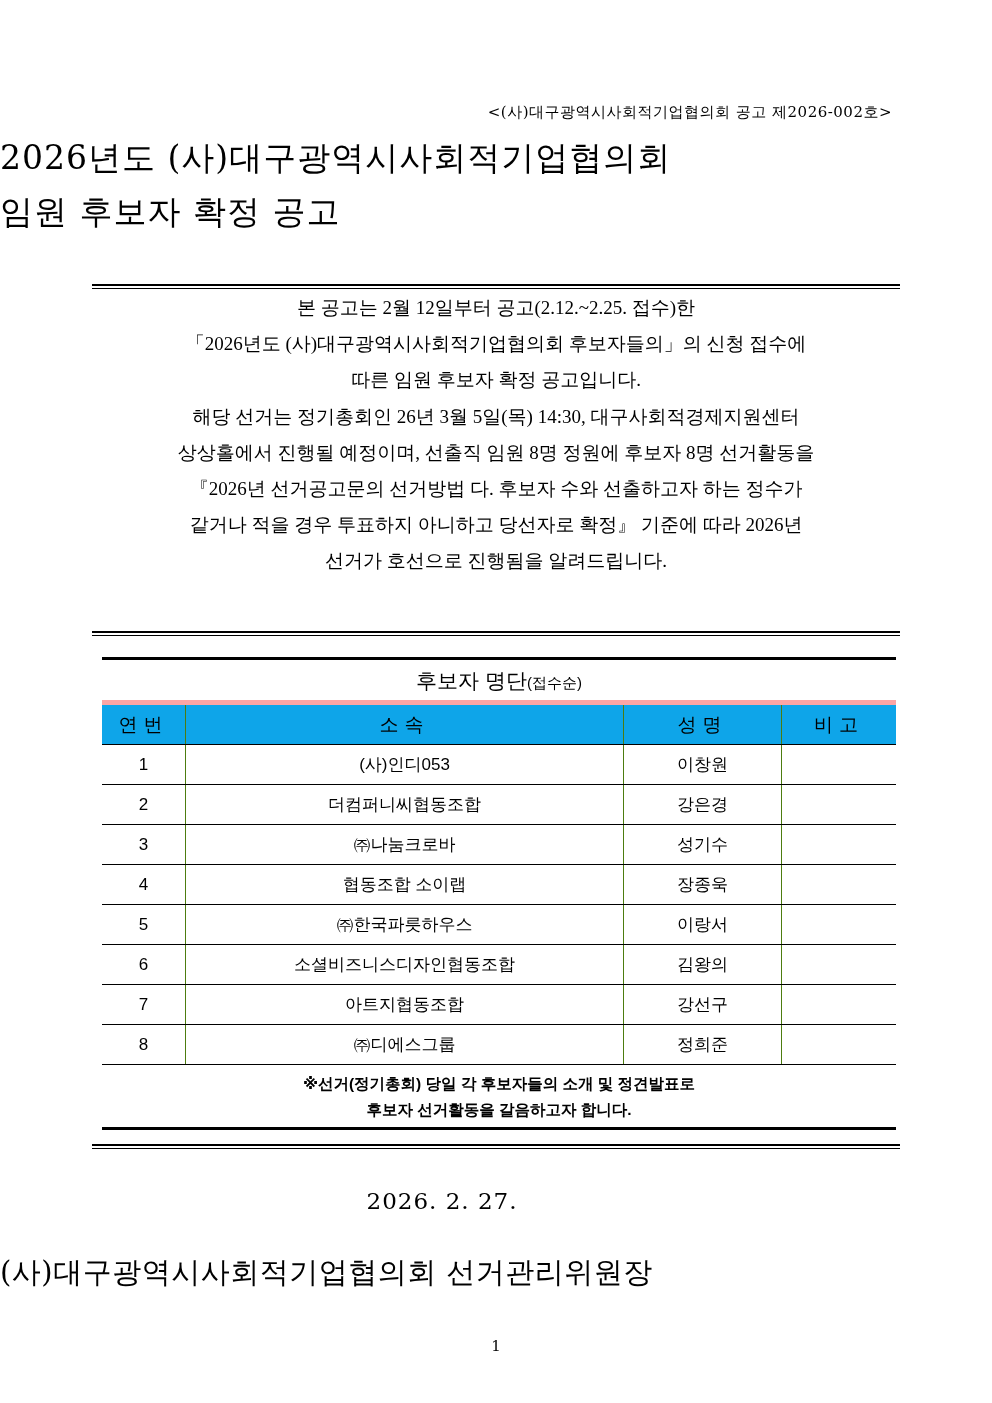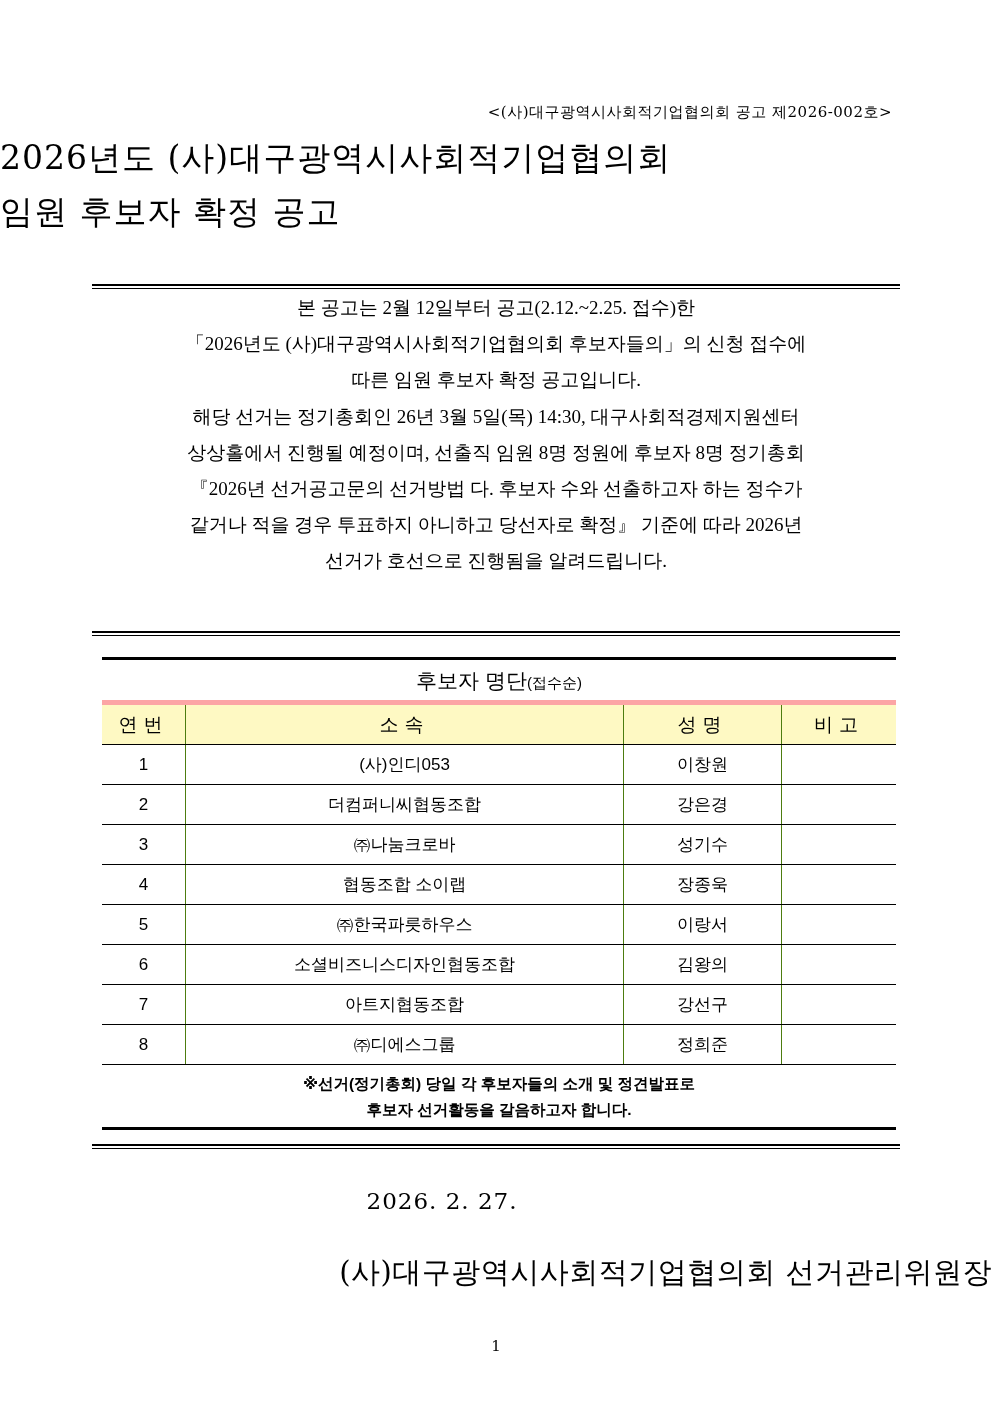"상상홀에서 진행될 예정이며, 선출직 임원" div { text: 정기총회 -> 선거활동을 }
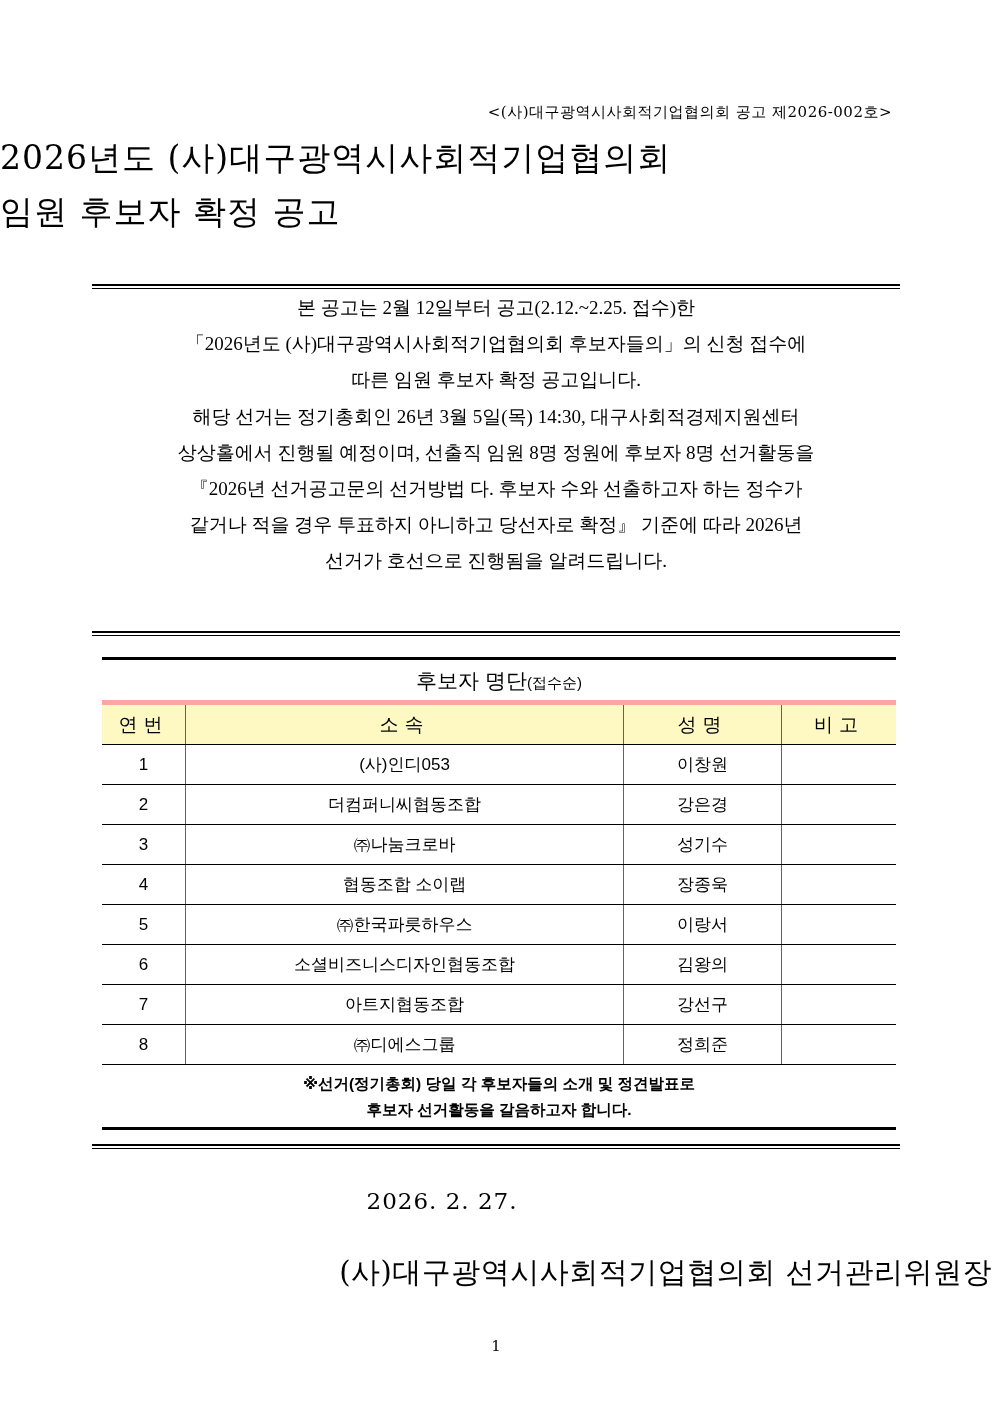"연번" th { background: #fef9c3 -> #0ea5e9 }
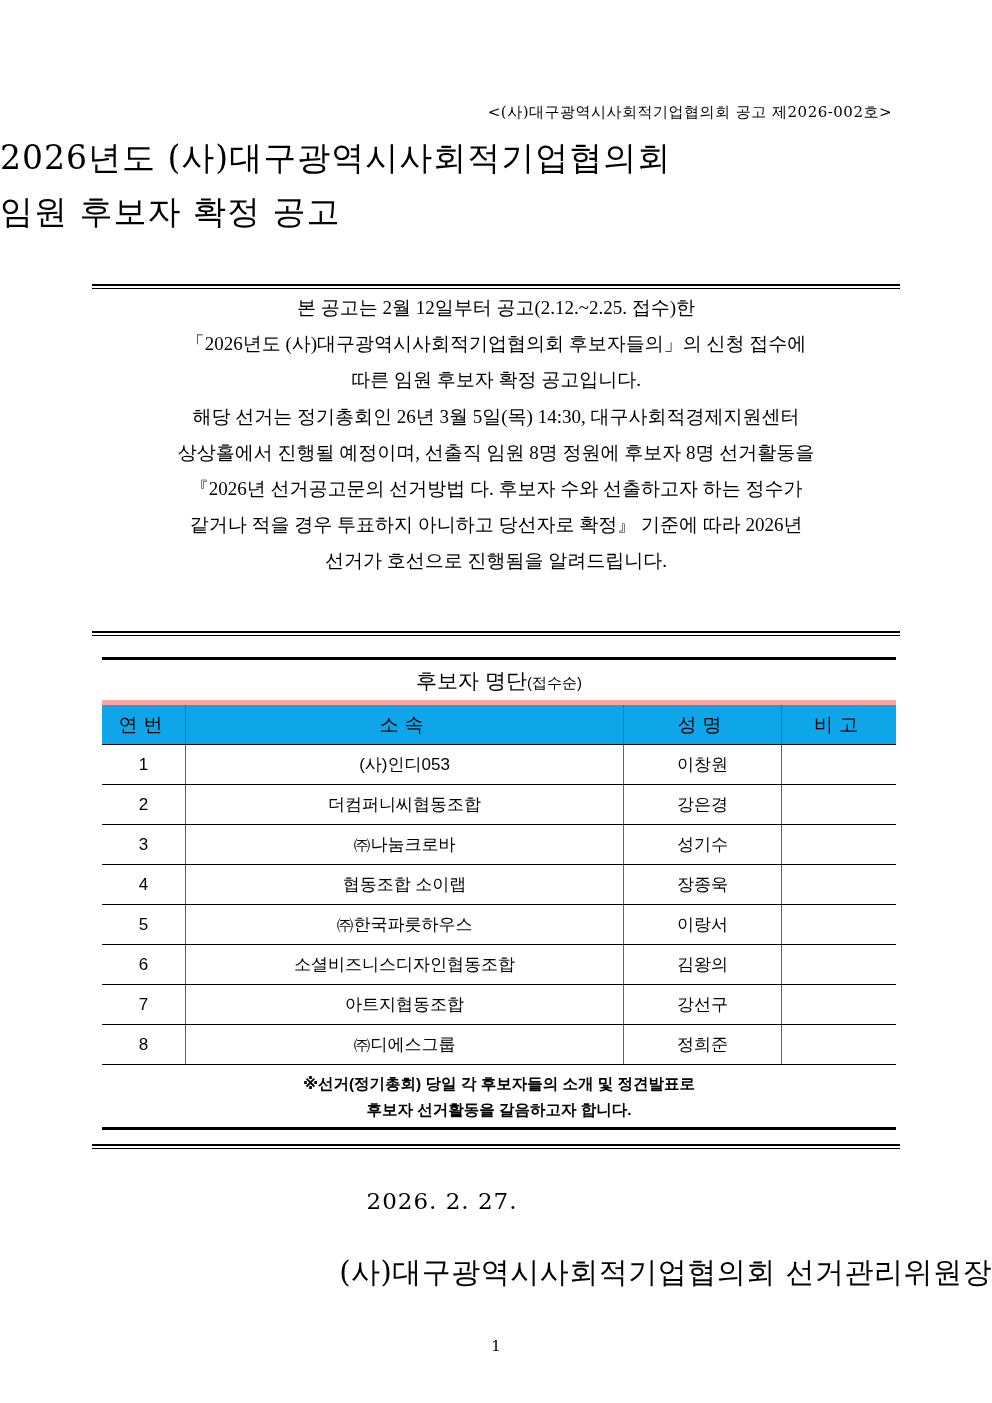"(사)대구광역시사회적기업협의회 선거관리위원장" .signer { text-align: right -> left }
